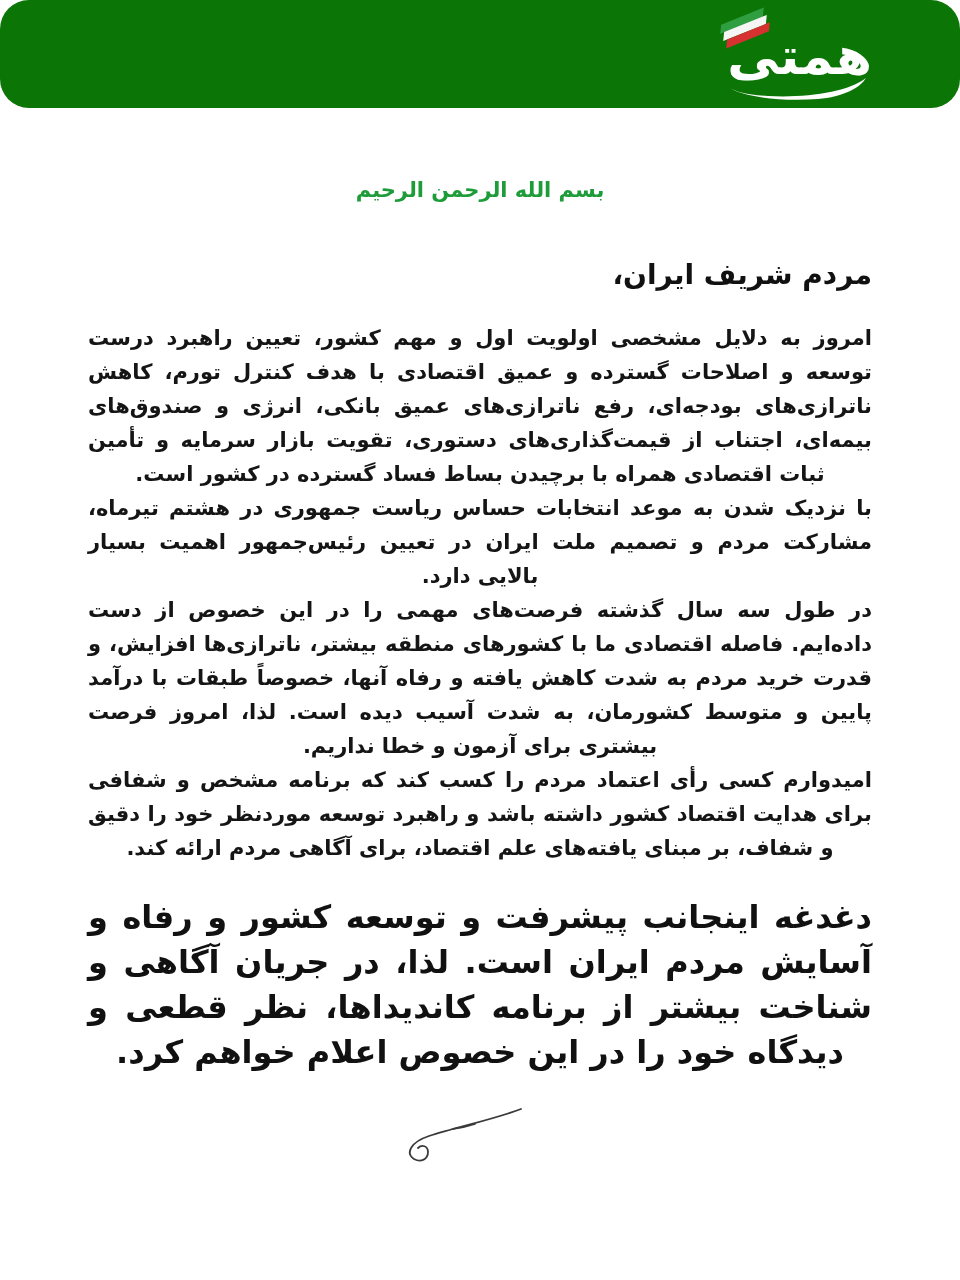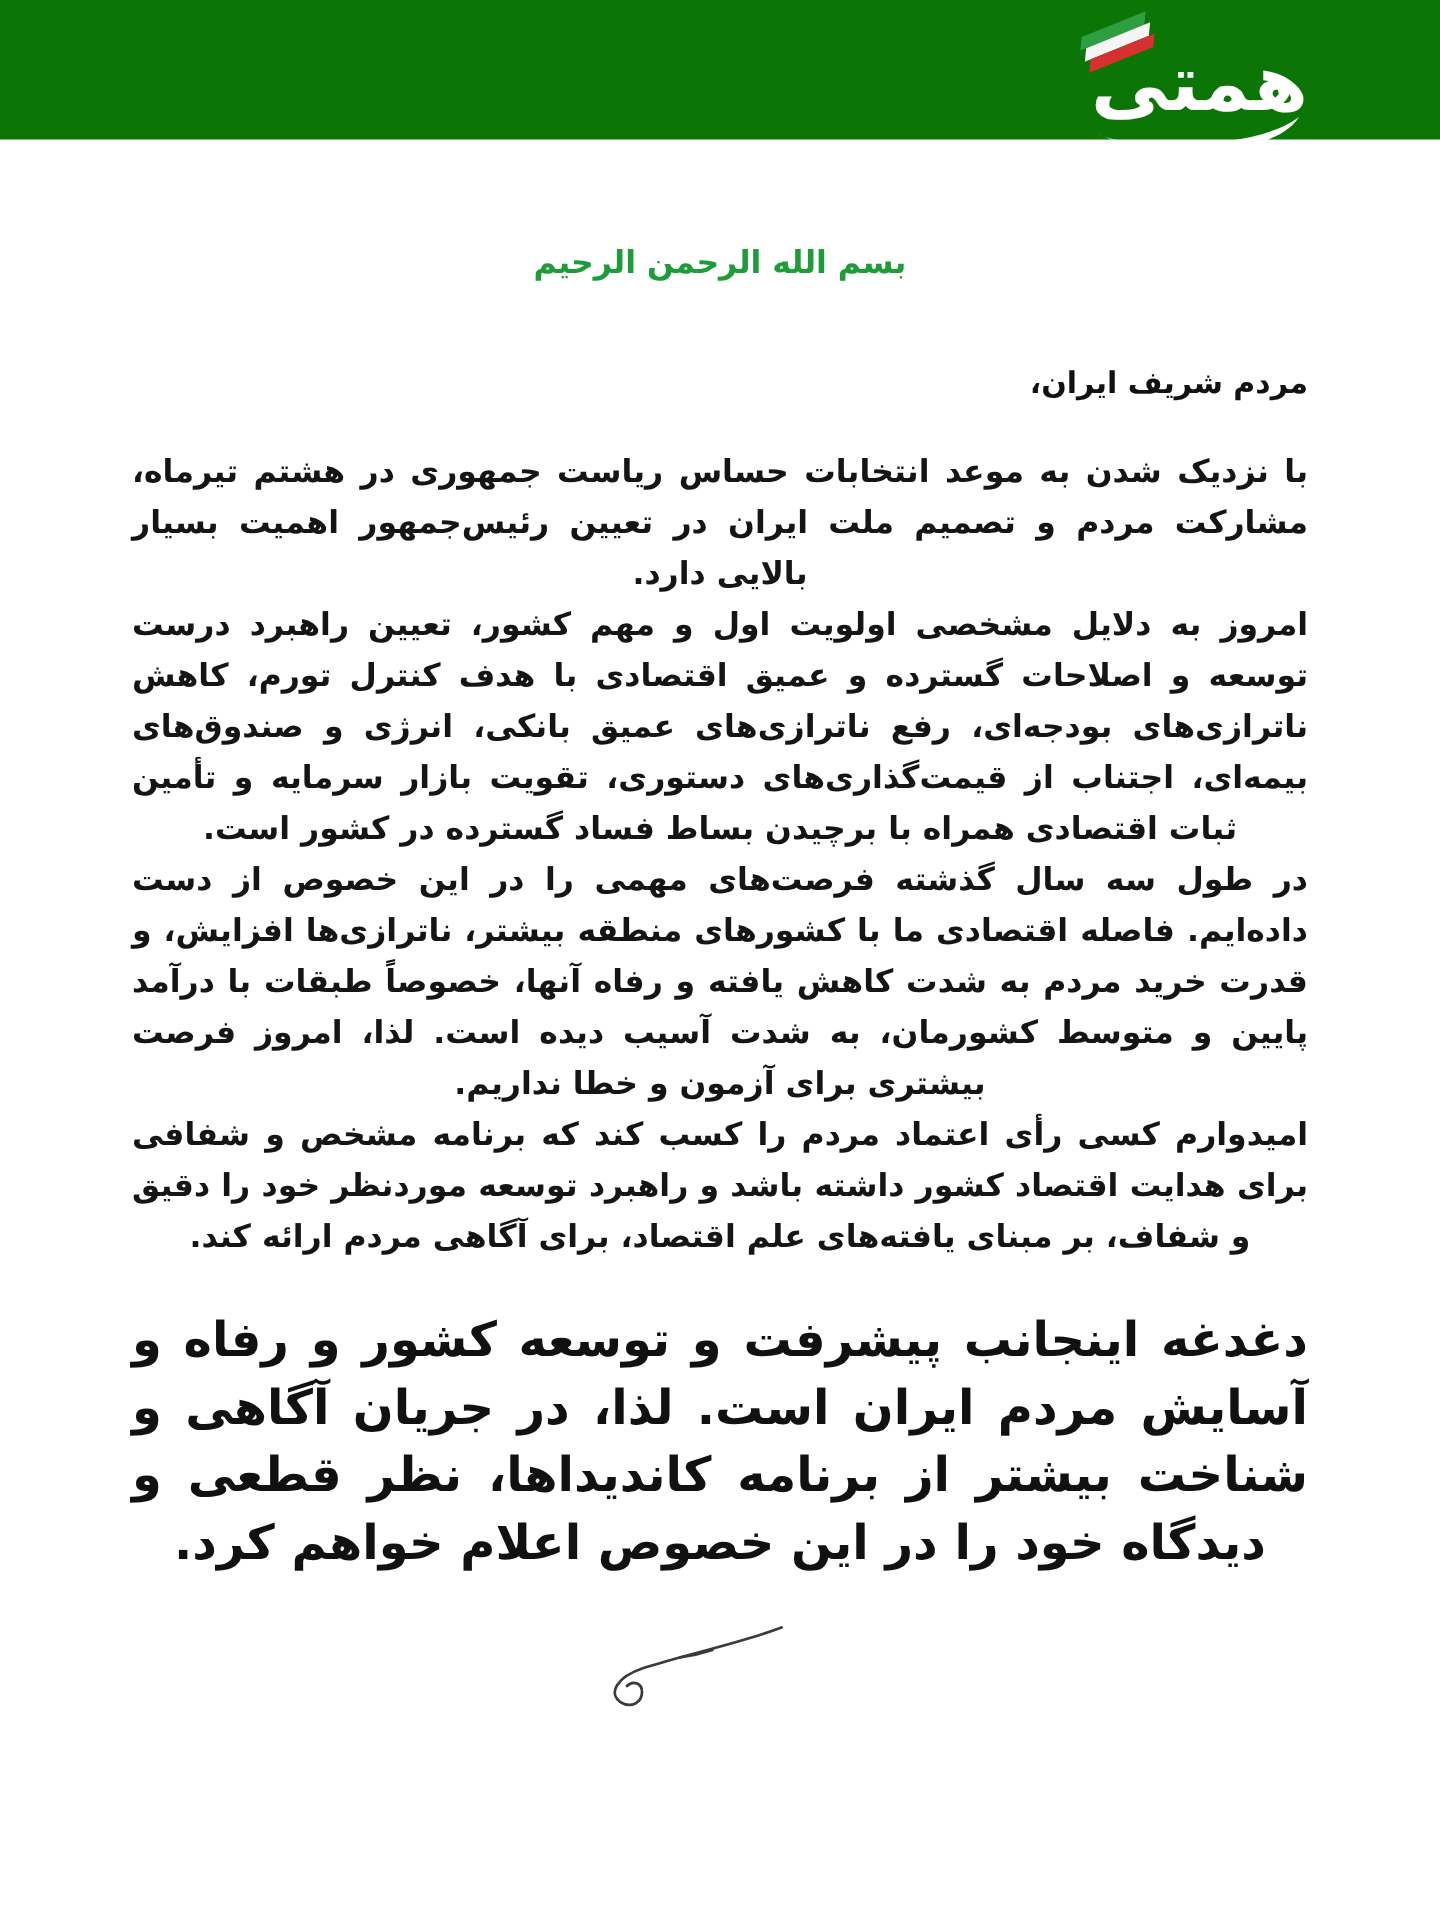"همتی" .header { border-radius: none -> 29px; height: 93px -> 108px }
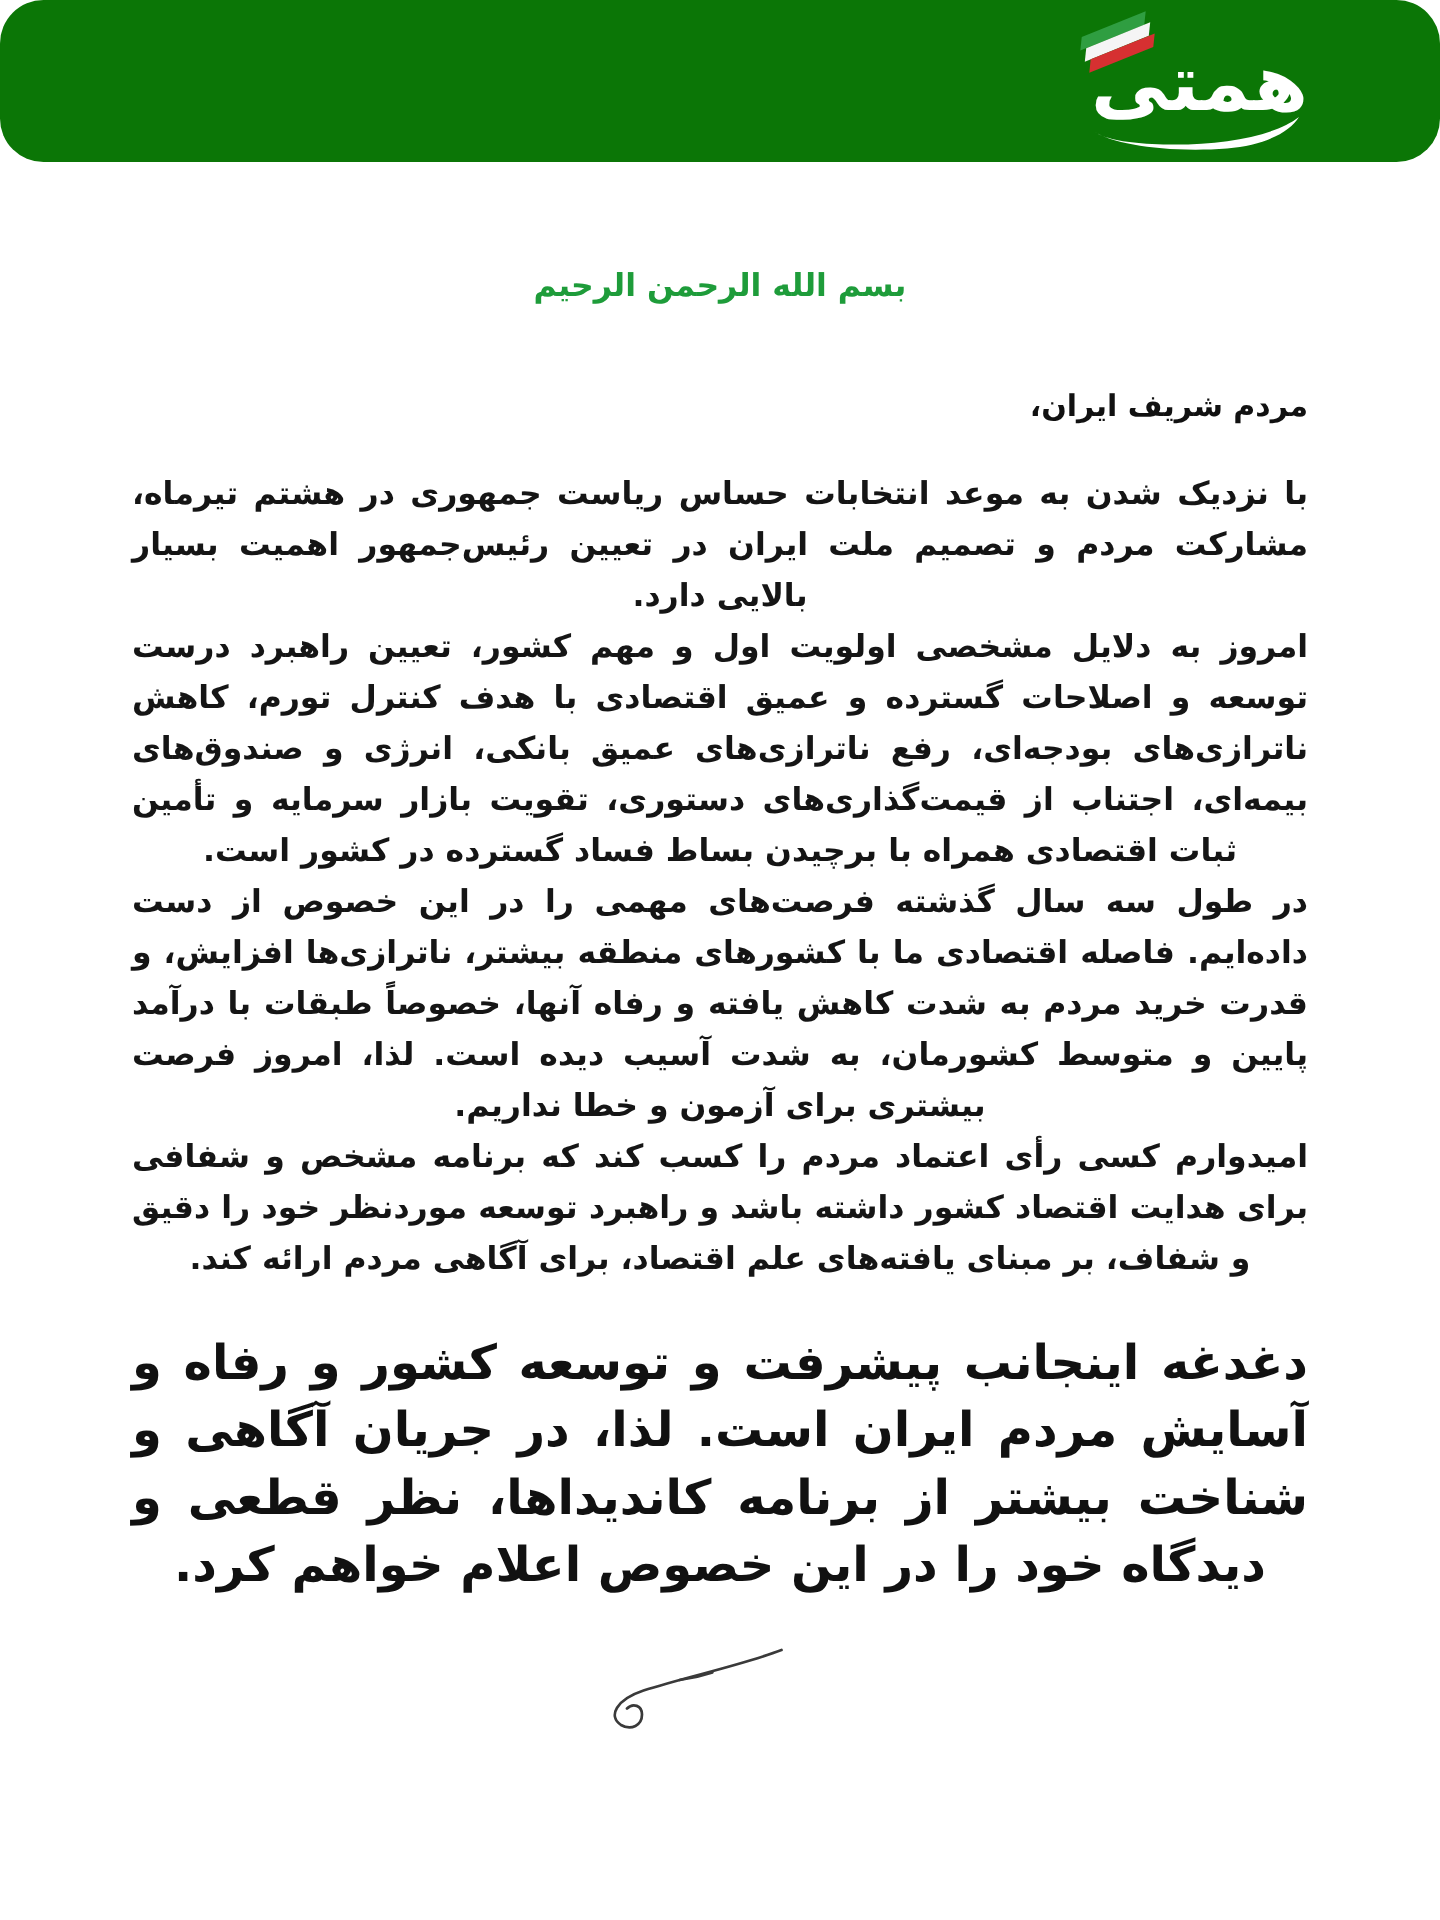"مردم شریف ایران،" .salutation { font-size: 20px -> 28px }
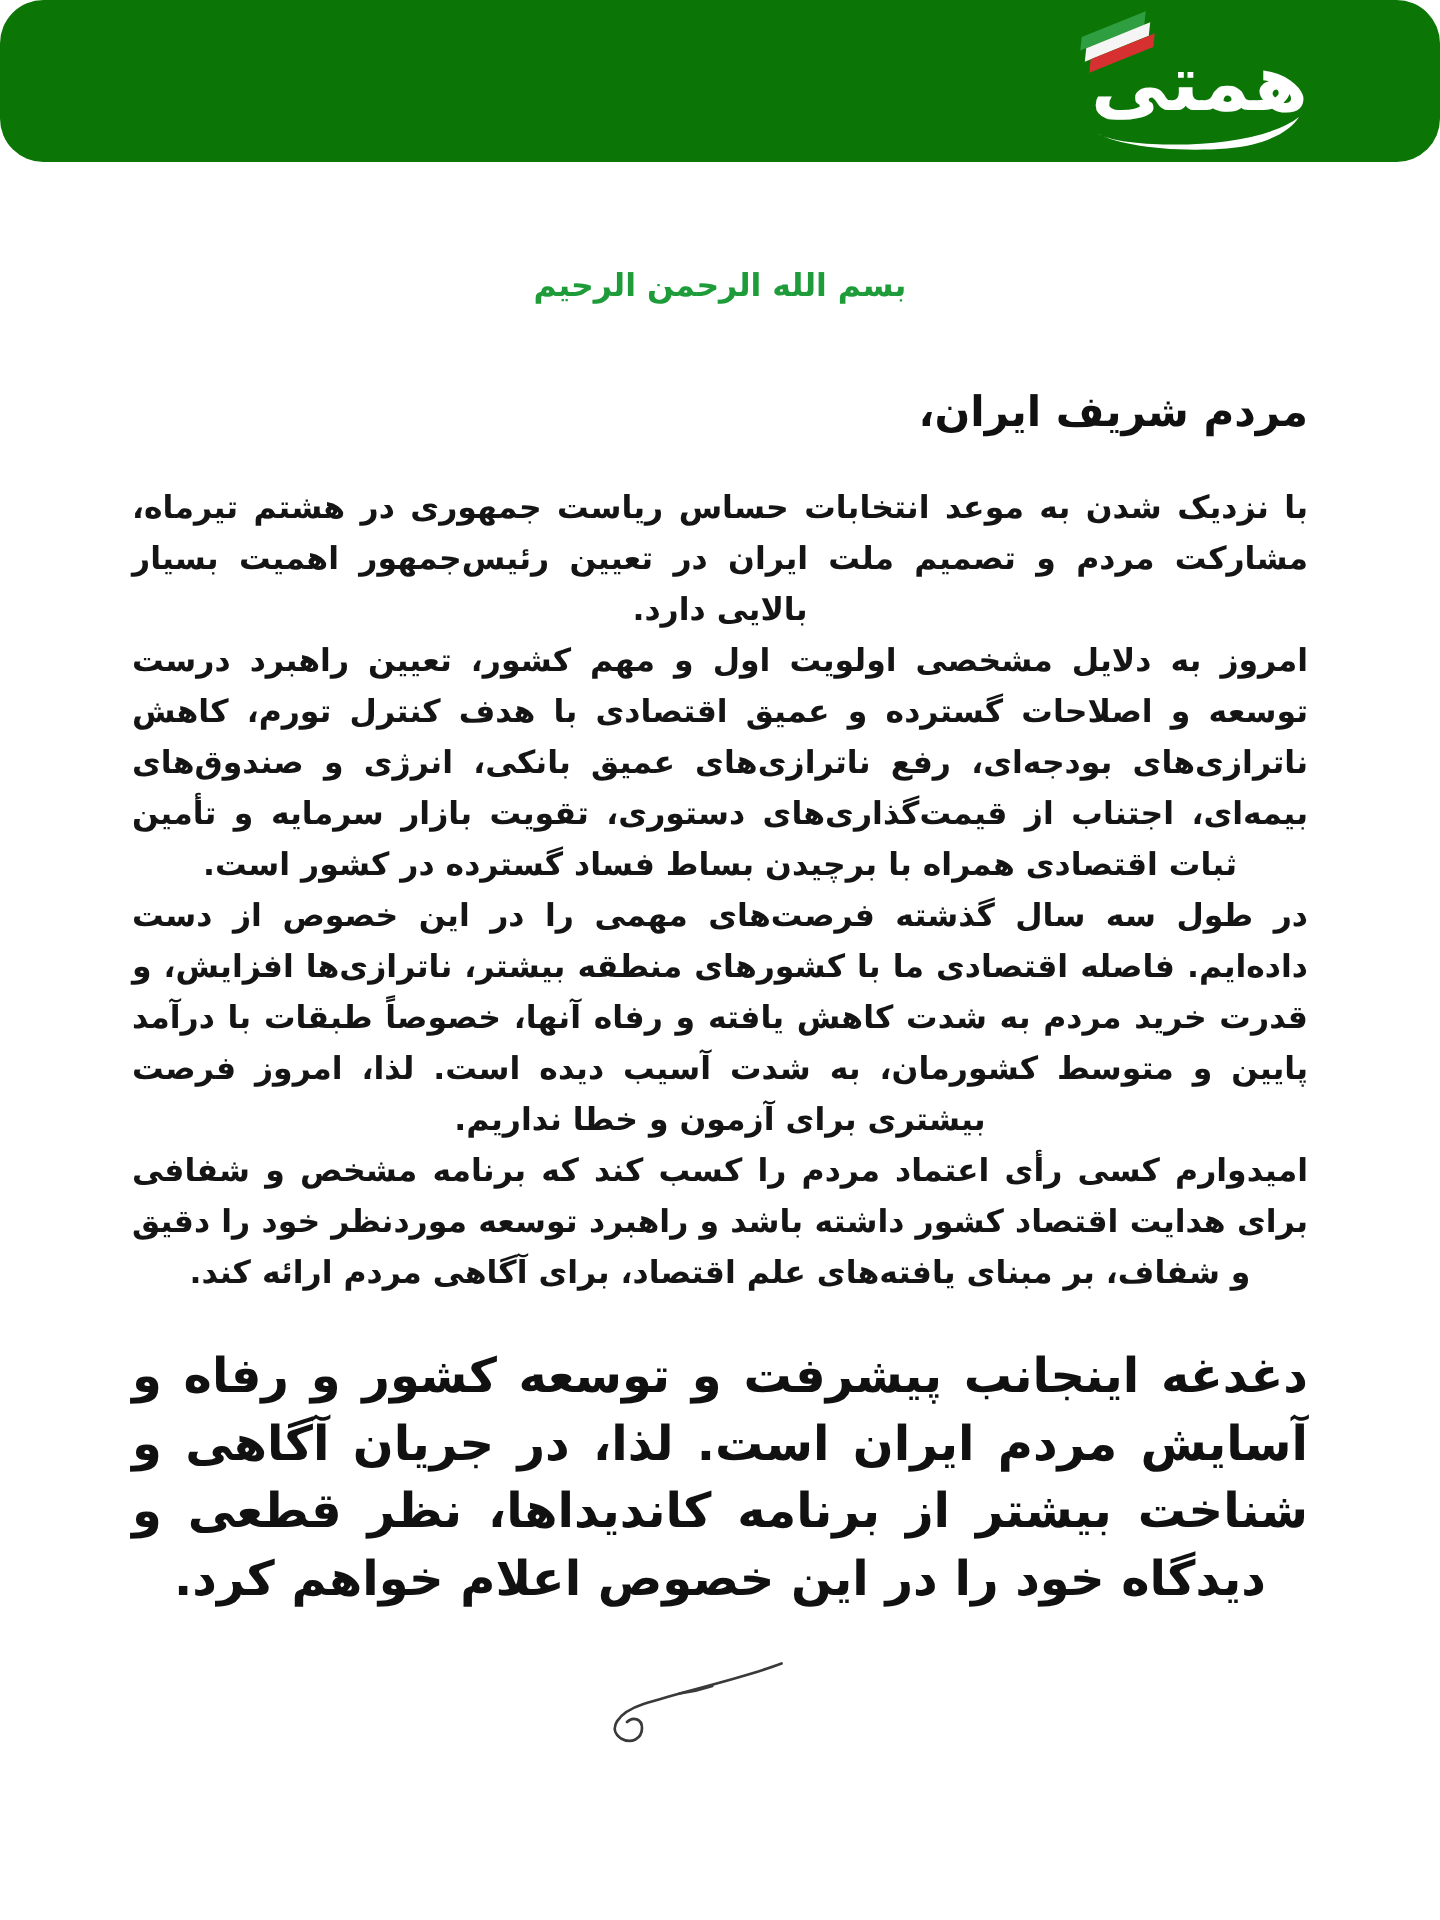"با نزدیک شدن به موعد" p { order: before "امروز به دلایل مشخصی اولویت" -> after "امروز به دلایل مشخصی اولویت" }
